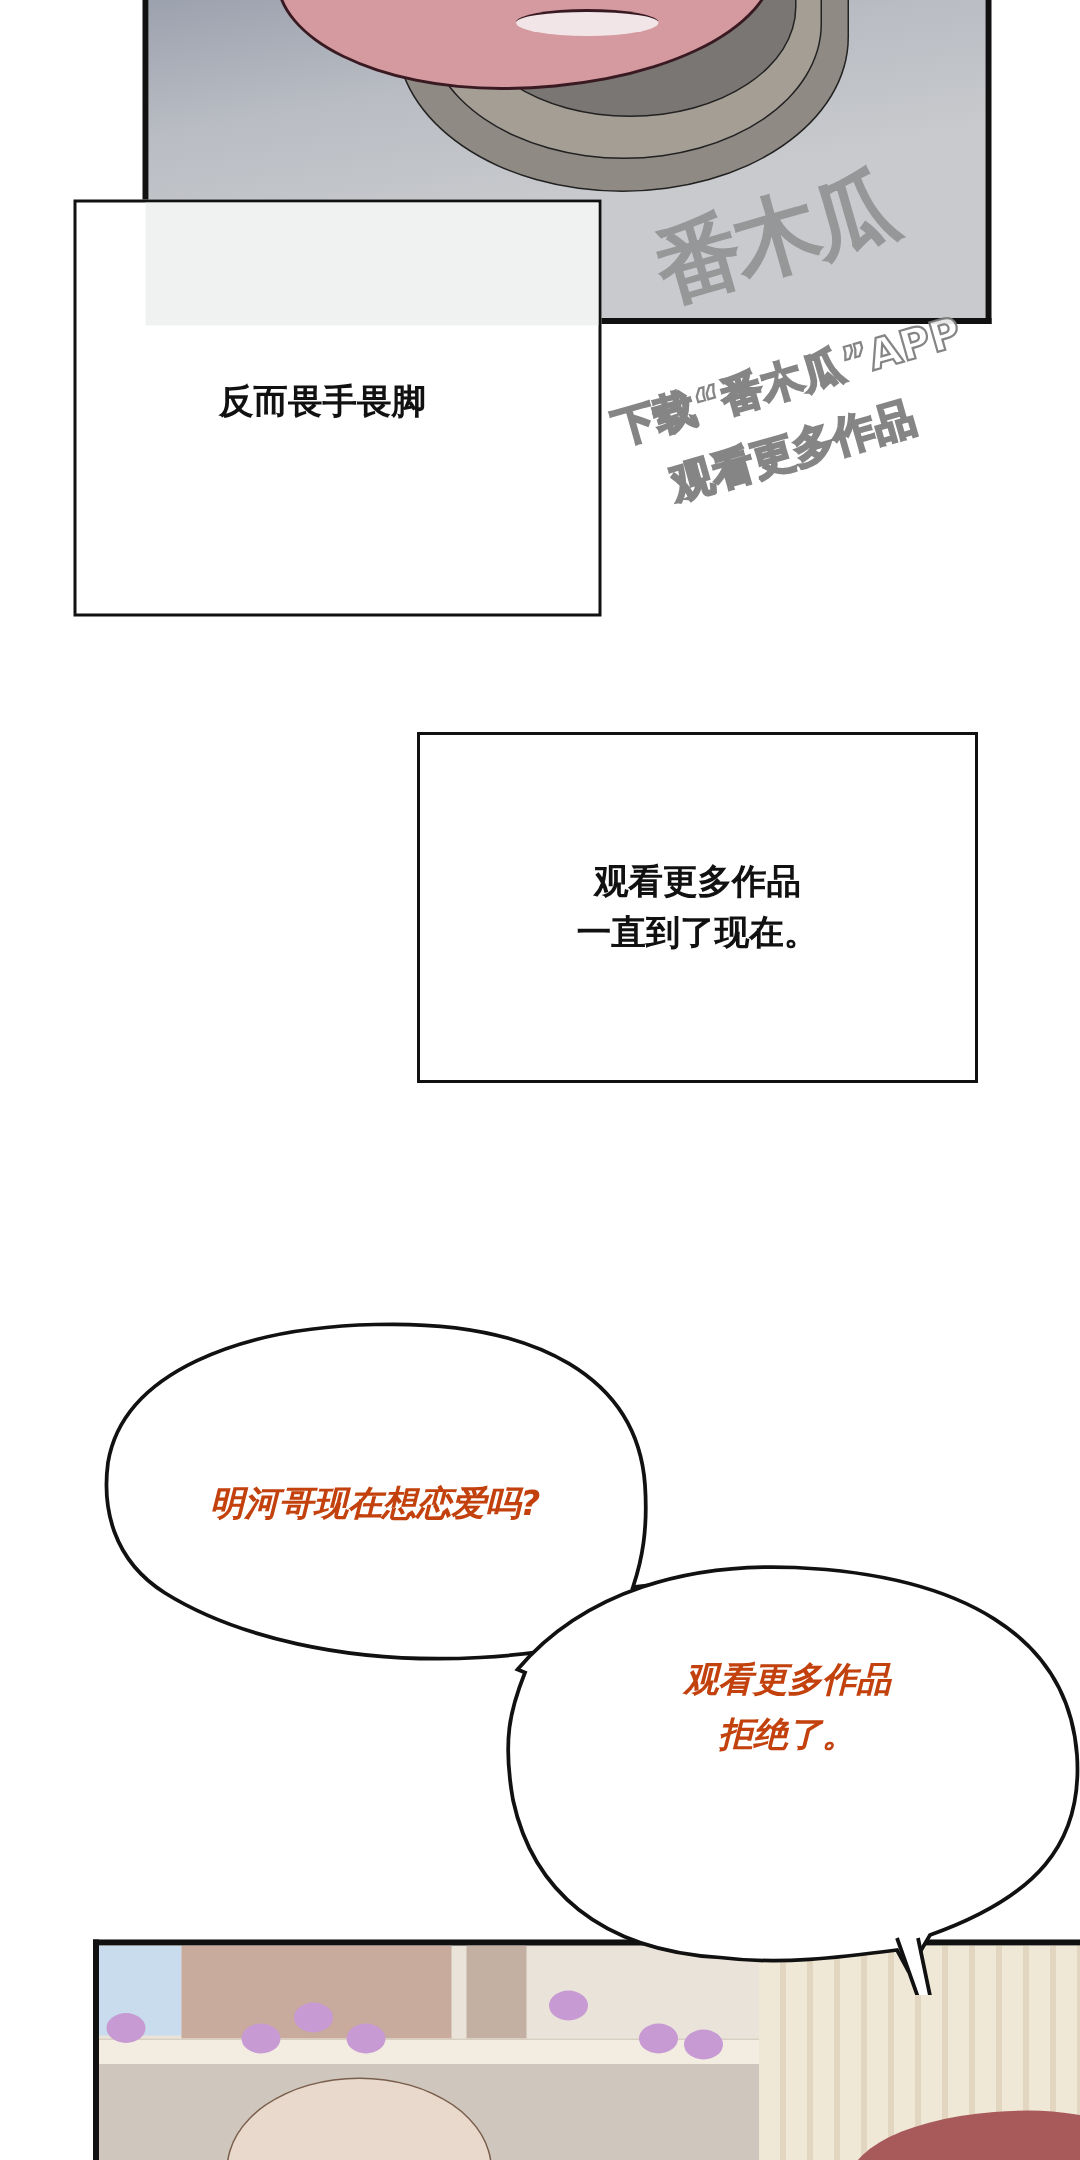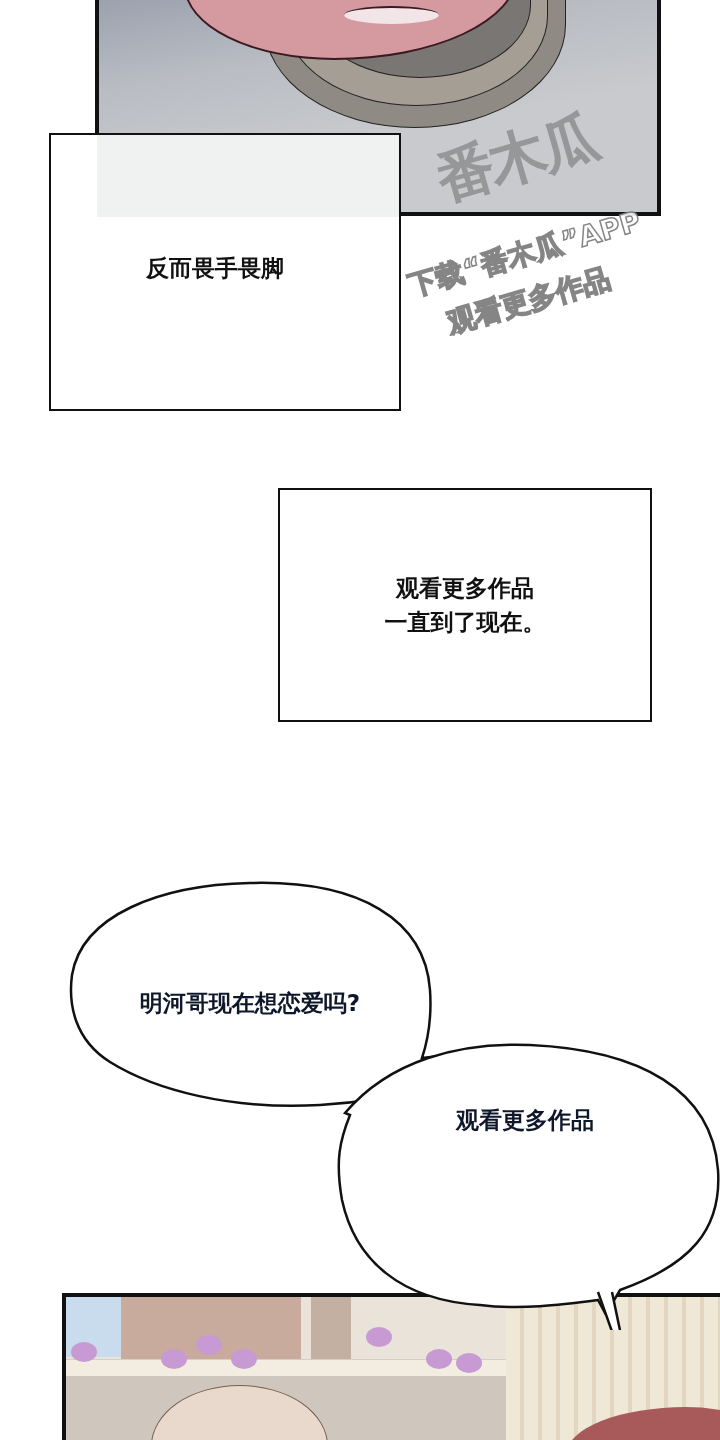"明河哥现在想恋爱吗?" .bubble-text { color: #0f172a -> #c2410c; font-style: none -> italic }
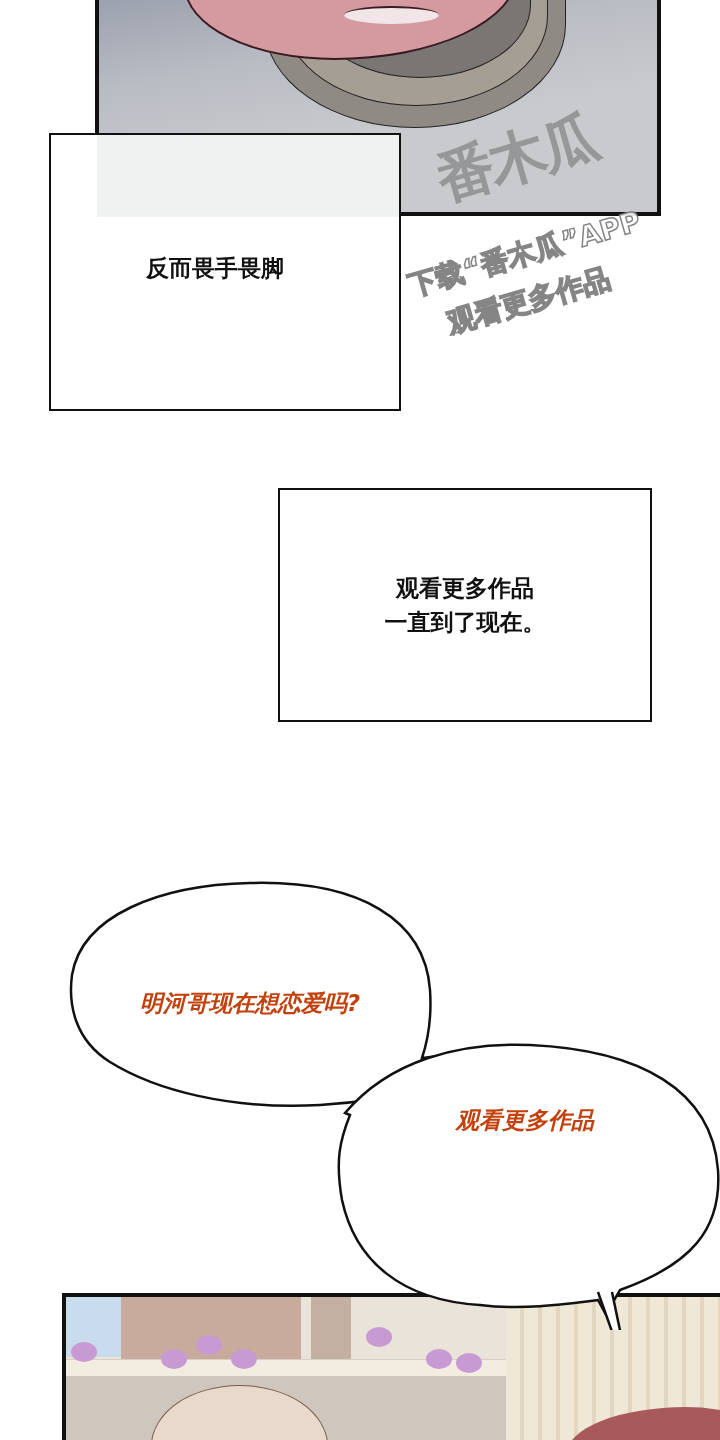"拒绝了。" span.text-line { html: none -> <span>拒绝了。</span> }
